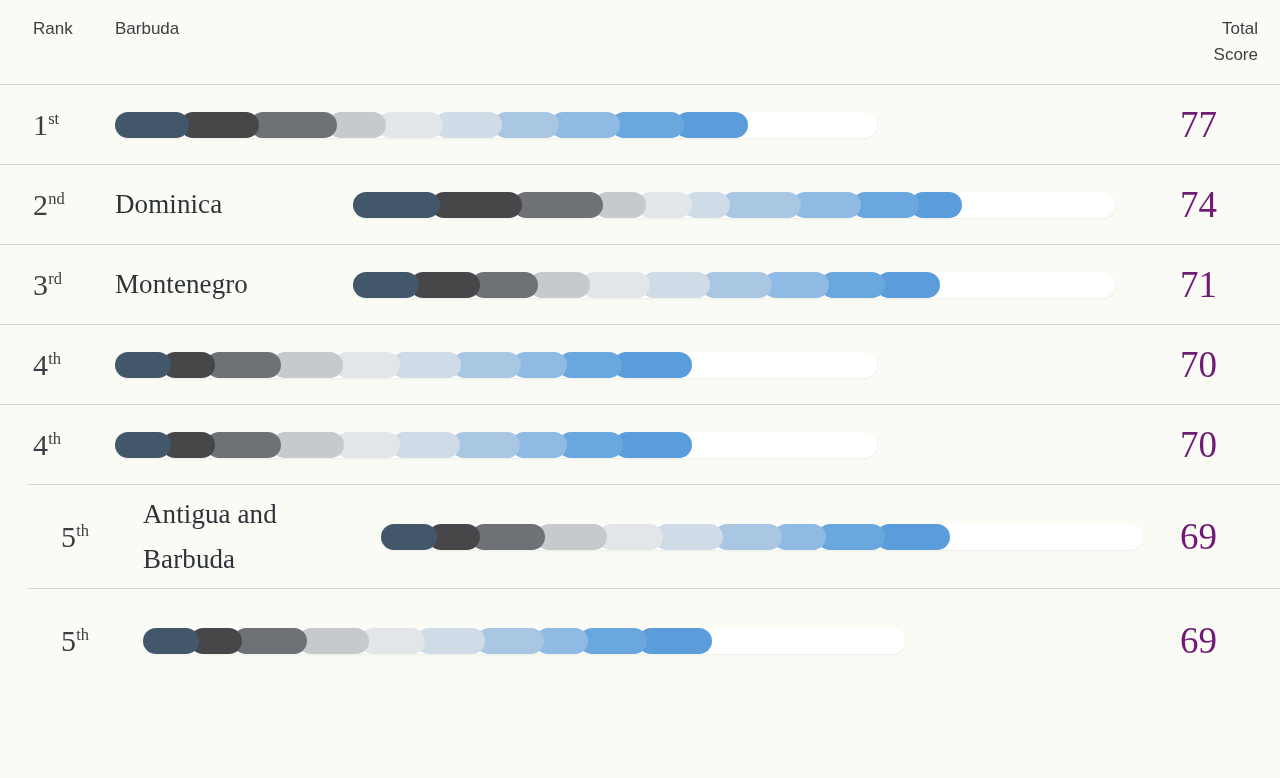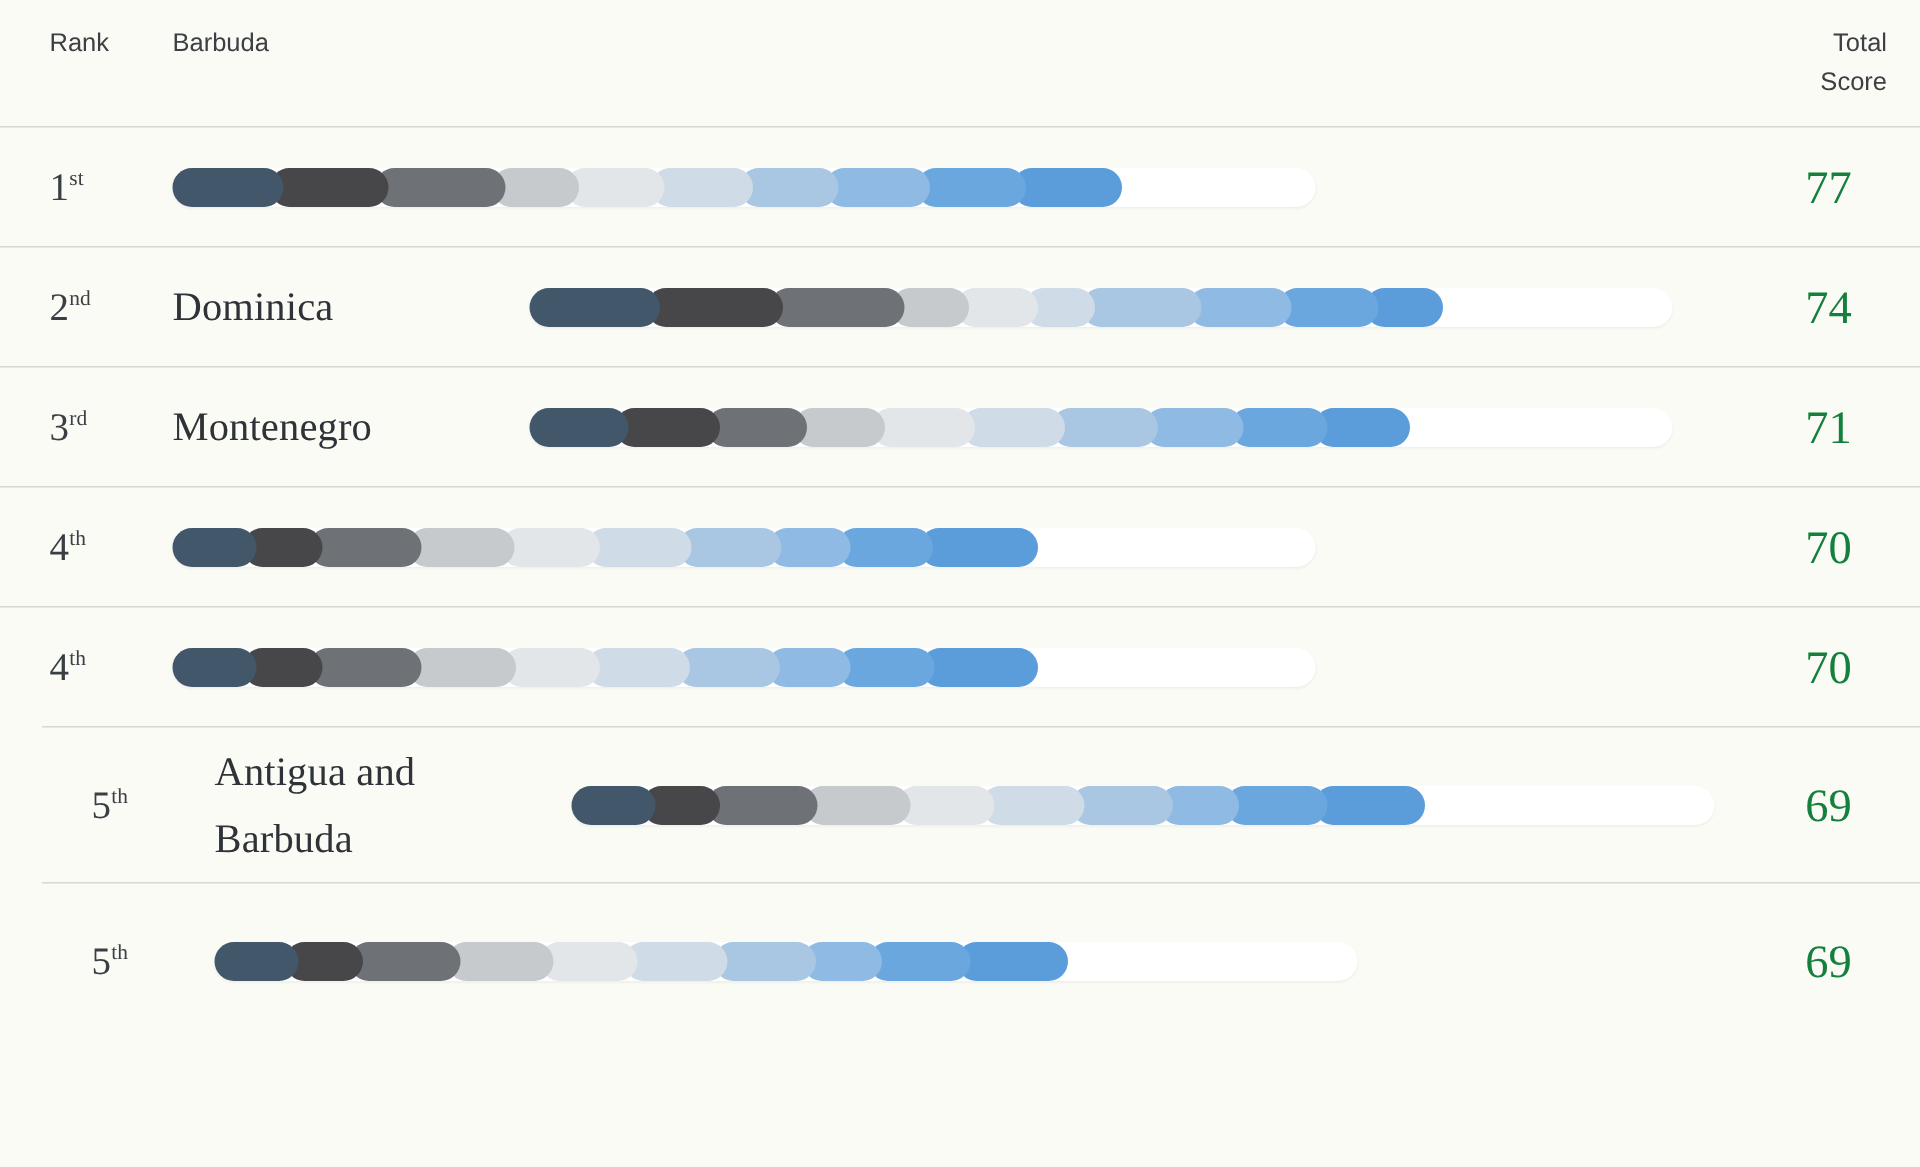"1st" .cell-rank { font-size: 26px -> 30px }
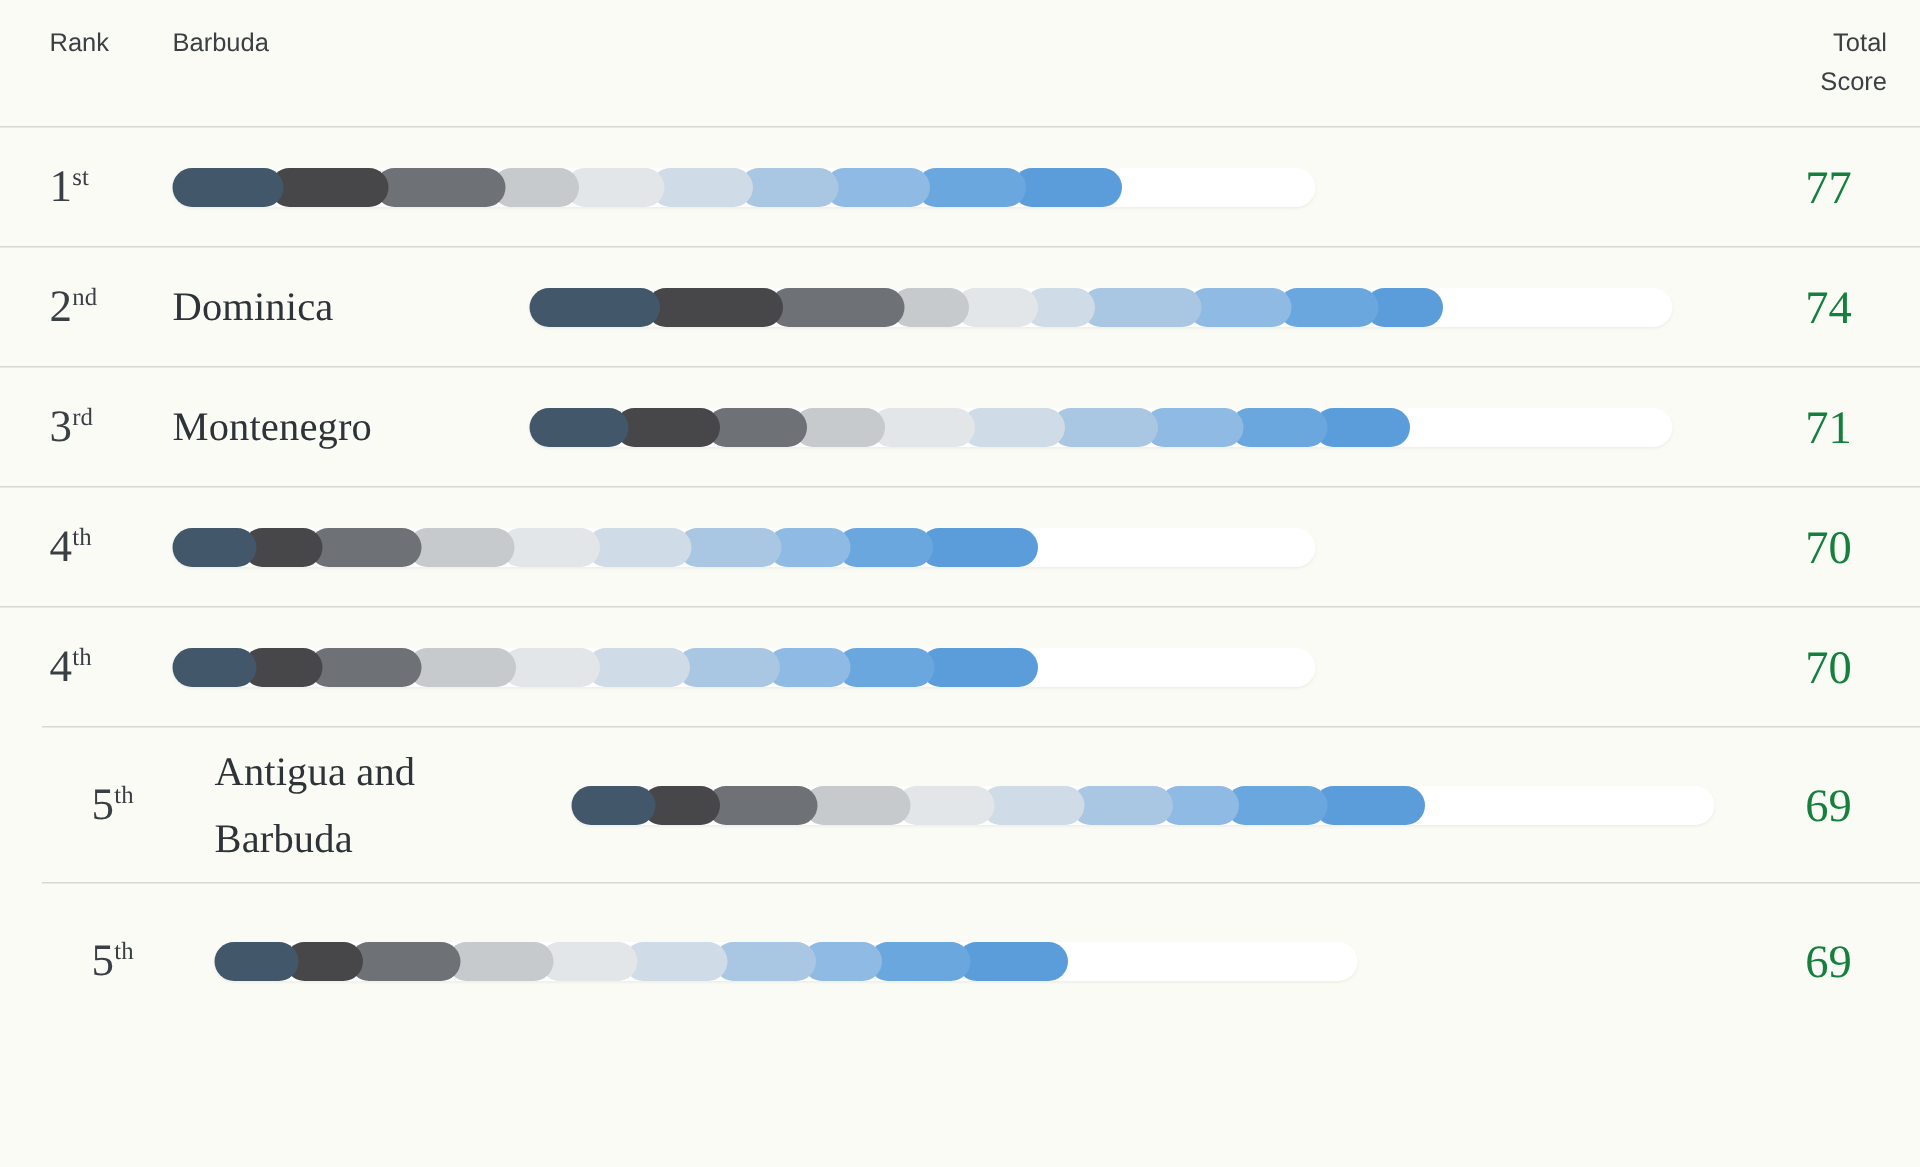"77" .cell-score { color: #15803d -> #701a75; font-size: 31px -> 37px; text-align: center -> left }
